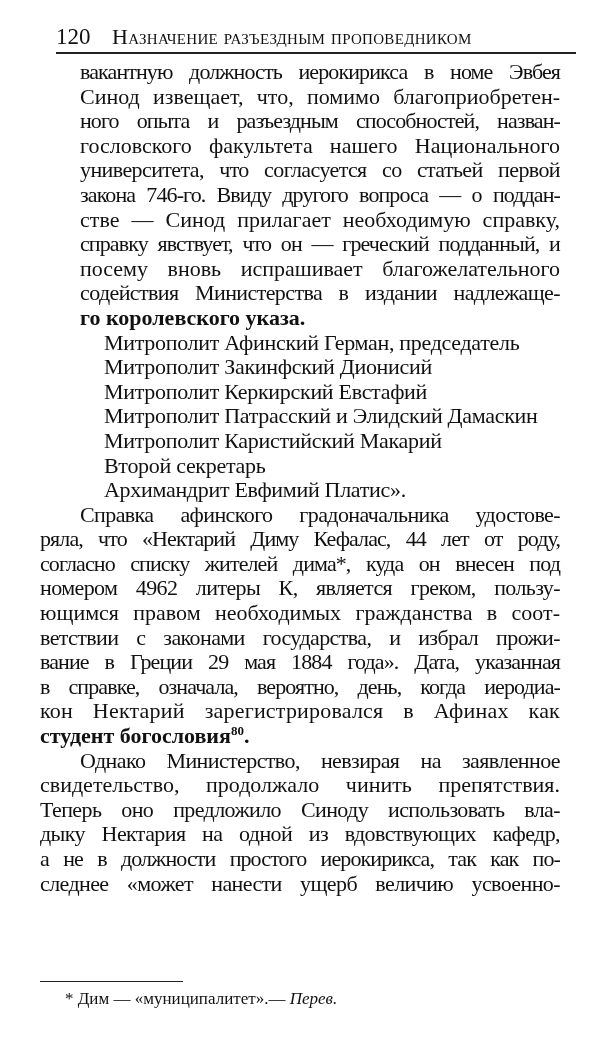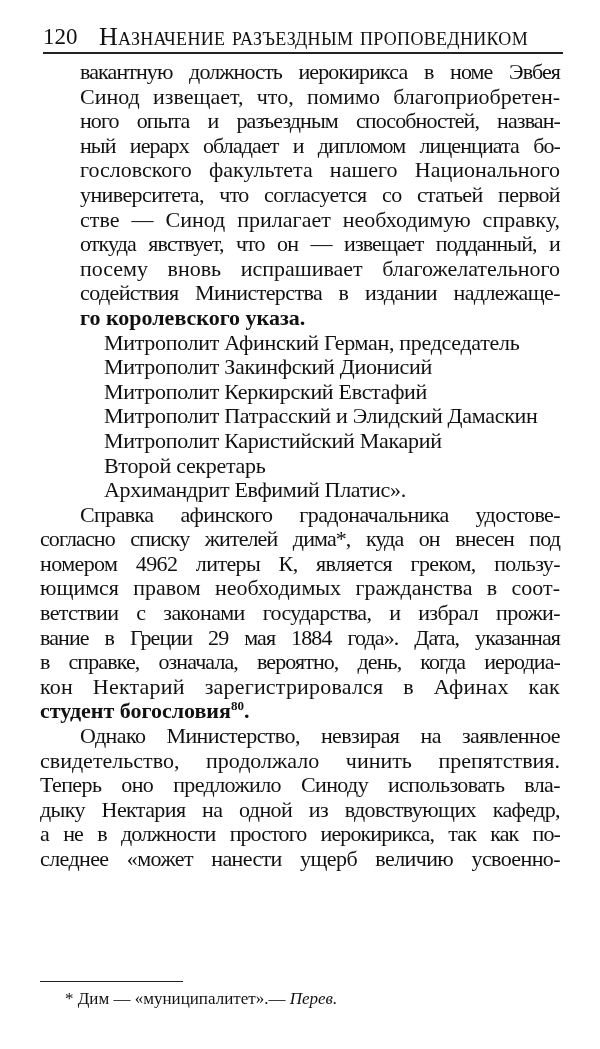"120" .running-head { left: 3px -> 16px }
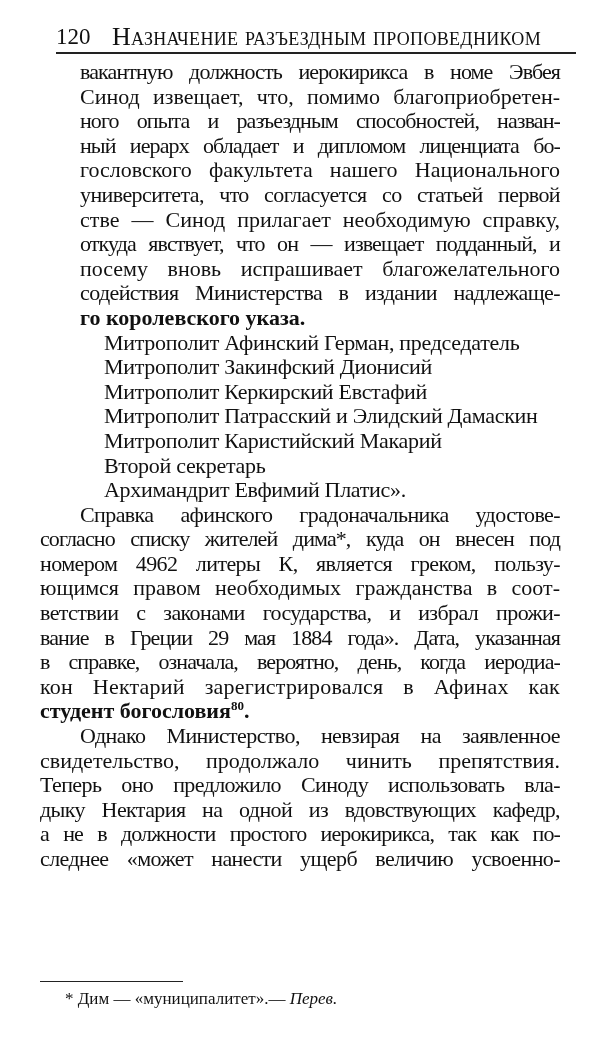"Назначение разъездным проповедником" .running-title { font-size: 26px -> 22px }
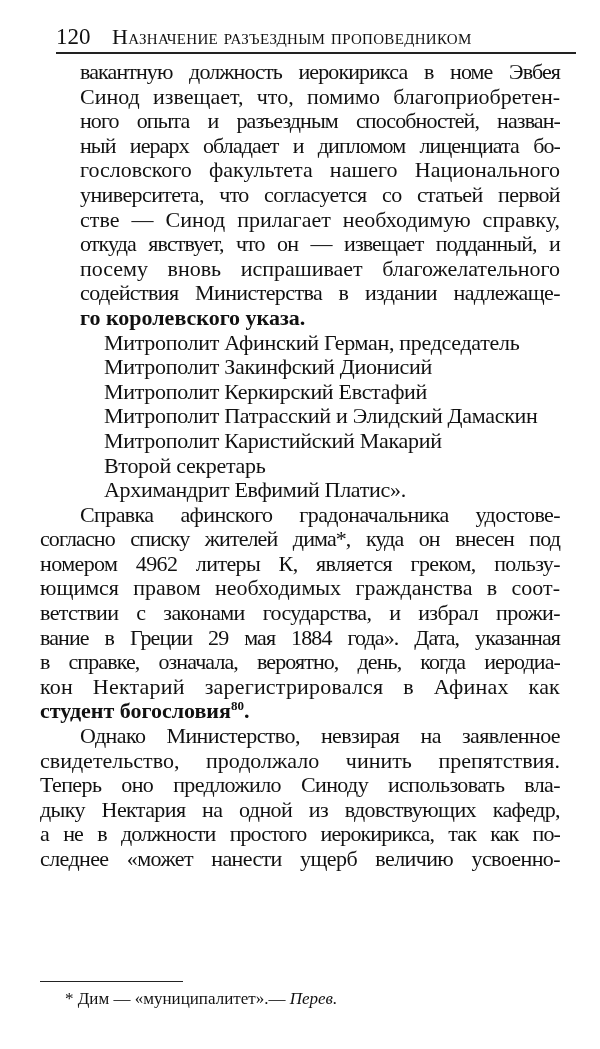"ный иерарх обладает и дипломом" span.line { html: <span>ный иерарх обладает и дипломом лиценциата бо-</span> -> none }
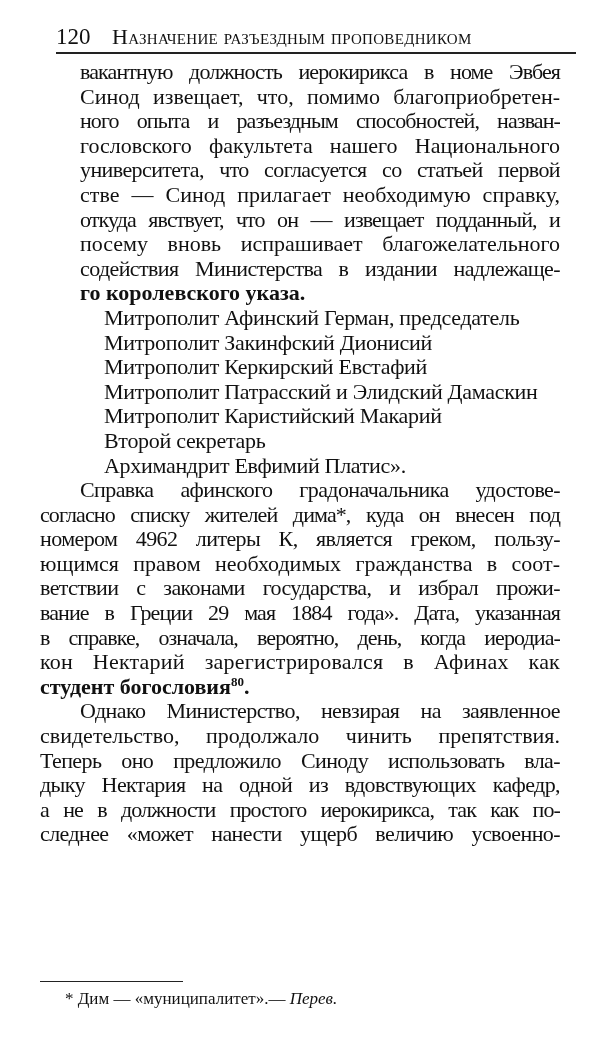"закона 746-го. Ввиду другого вопроса" span.line { html: none -> <span>закона 746-го. Ввиду другого вопроса — о поддан-</span> }
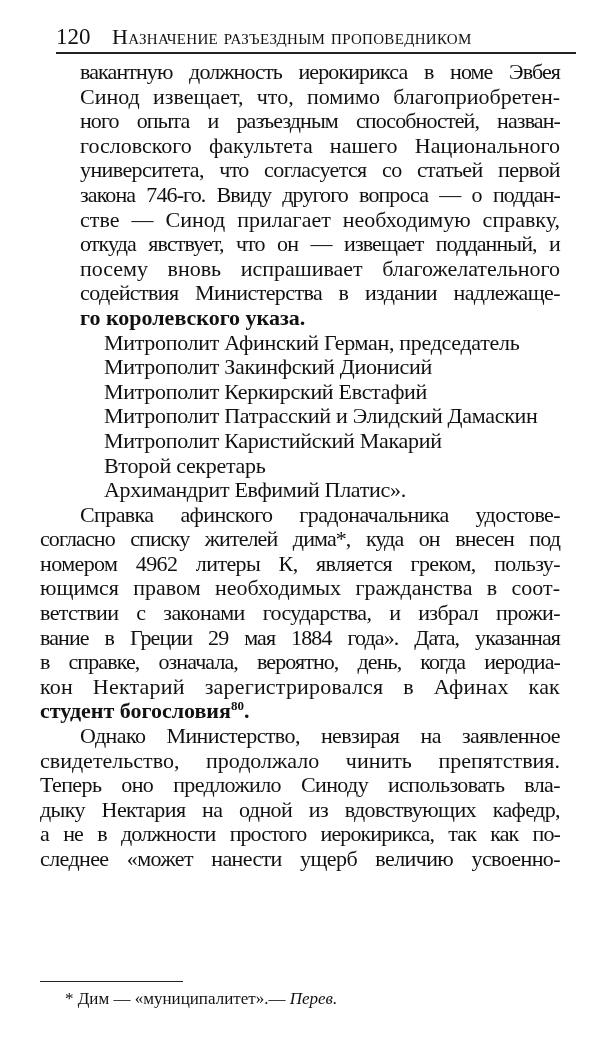"откуда явствует, что он —" span.line { text: откуда явствует, что он — извещает -> справку явствует, что он — греческий }
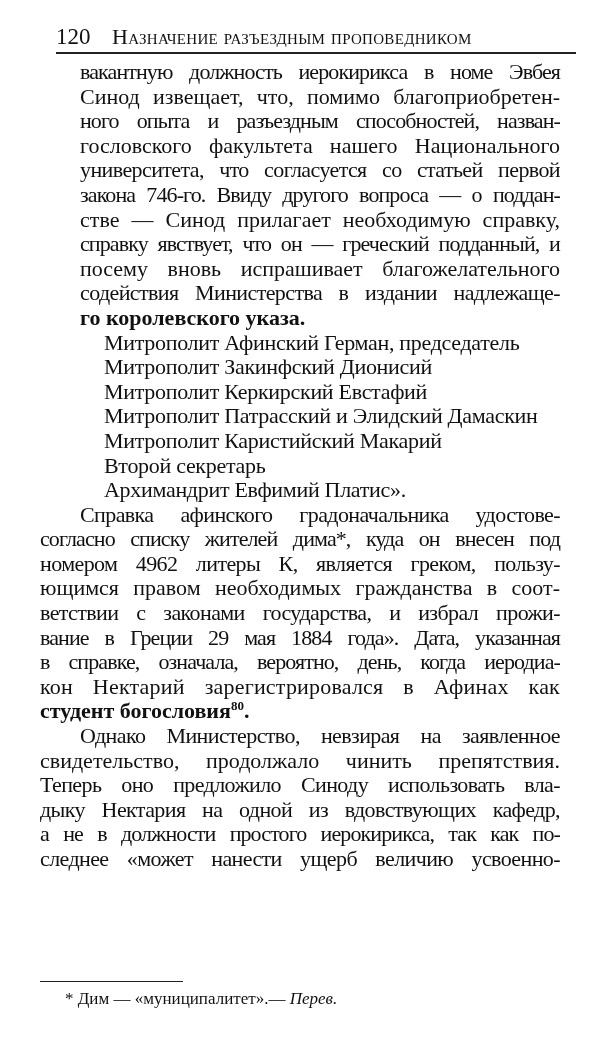"ряла, что «Нектарий Диму Кефалас," span.line { html: none -> <span>ряла, что «Нектарий Диму Кефалас, 44 лет от роду,</span> }
